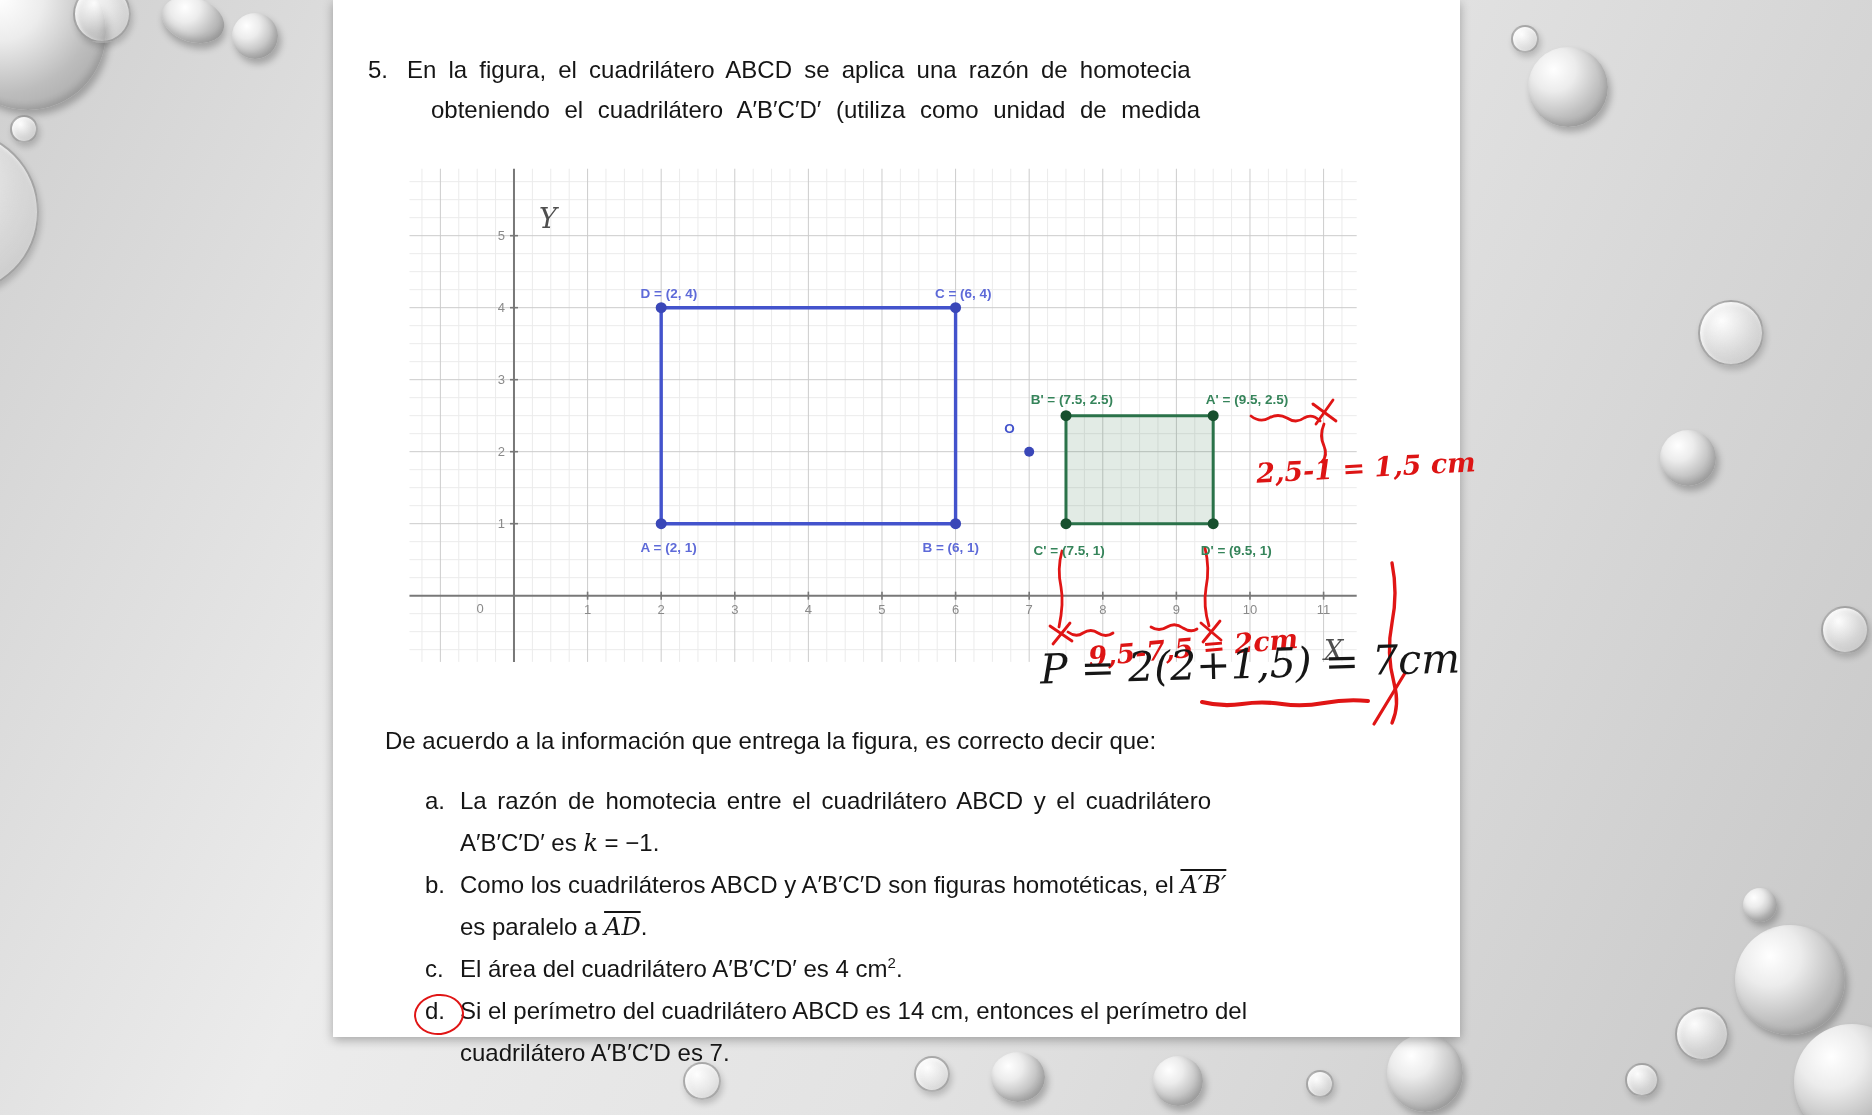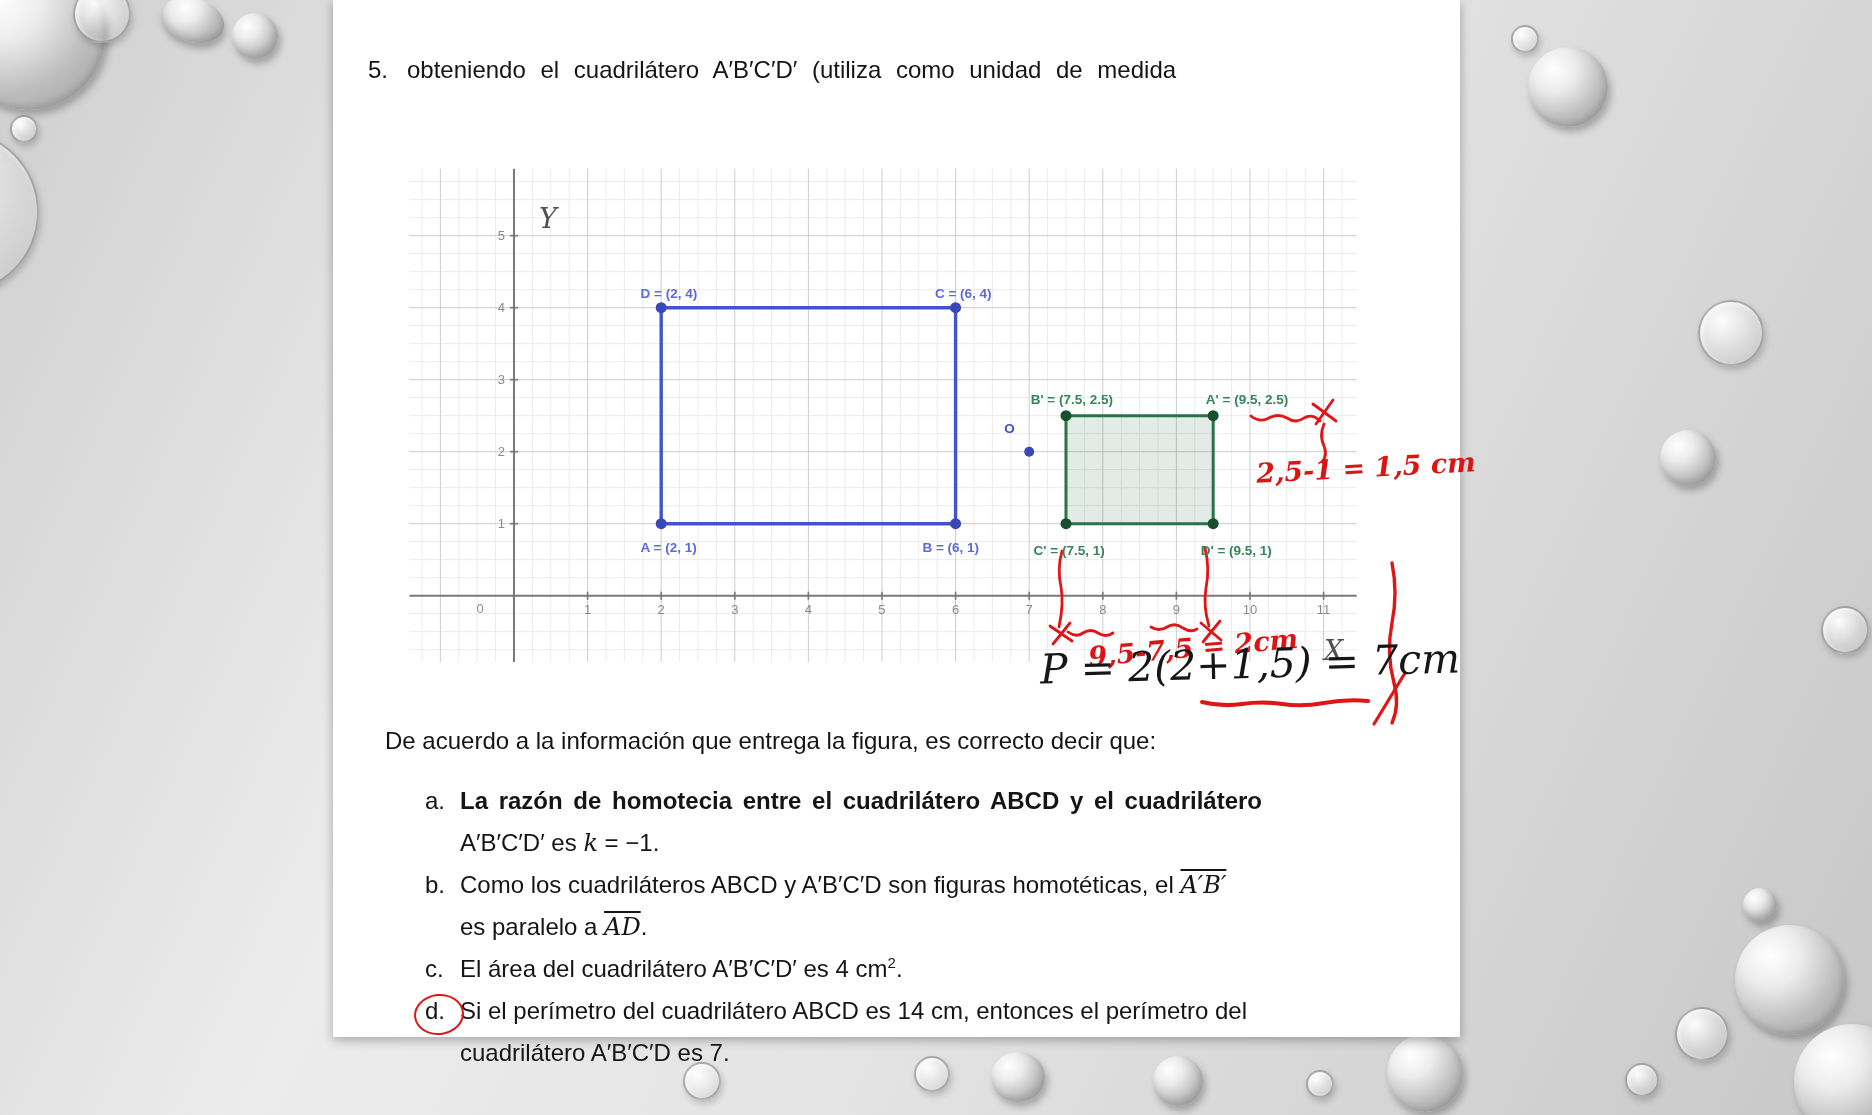"En la figura, el cuadrilátero" span.pline { html: none -> <span>En la figura, el cuadrilátero ABCD se aplica una razón de homotecia</span> }
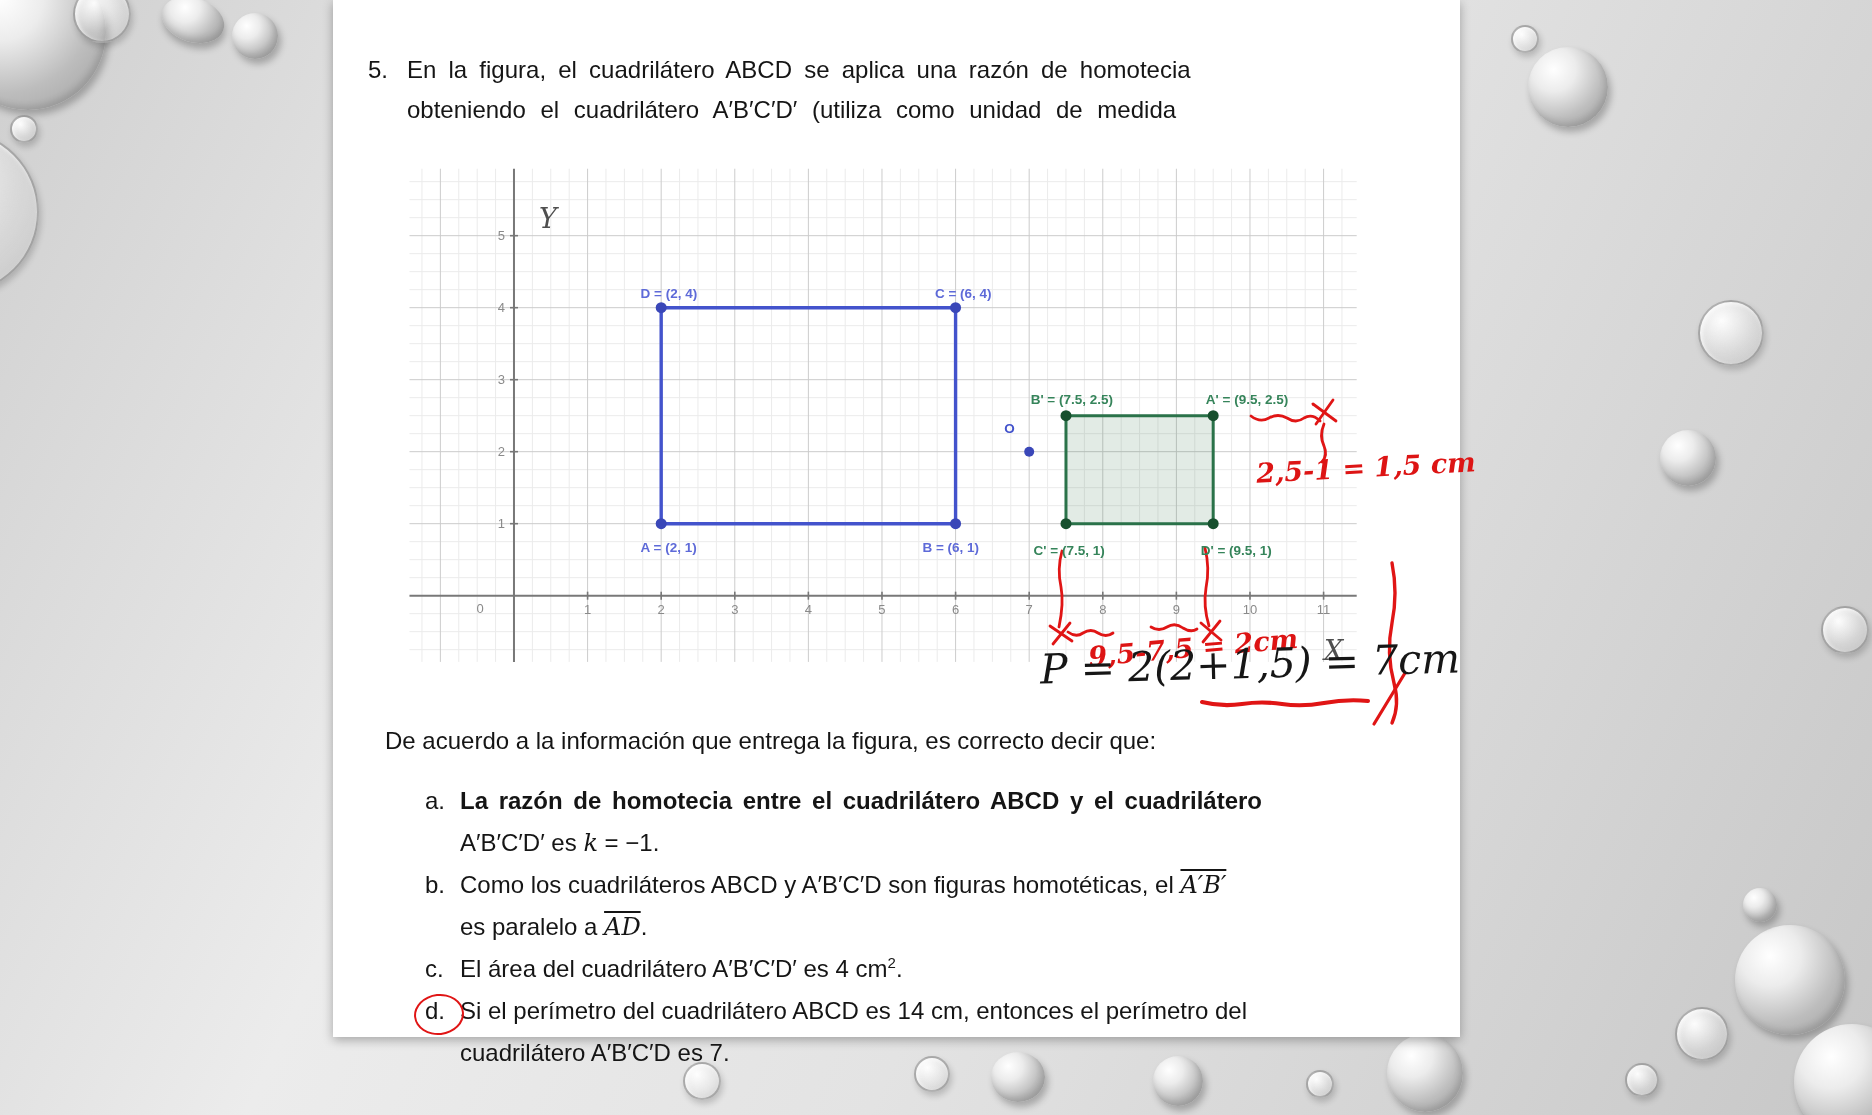"obteniendo el cuadrilátero A′B′C′D′" .ws2 { margin-left: none -> 24px }
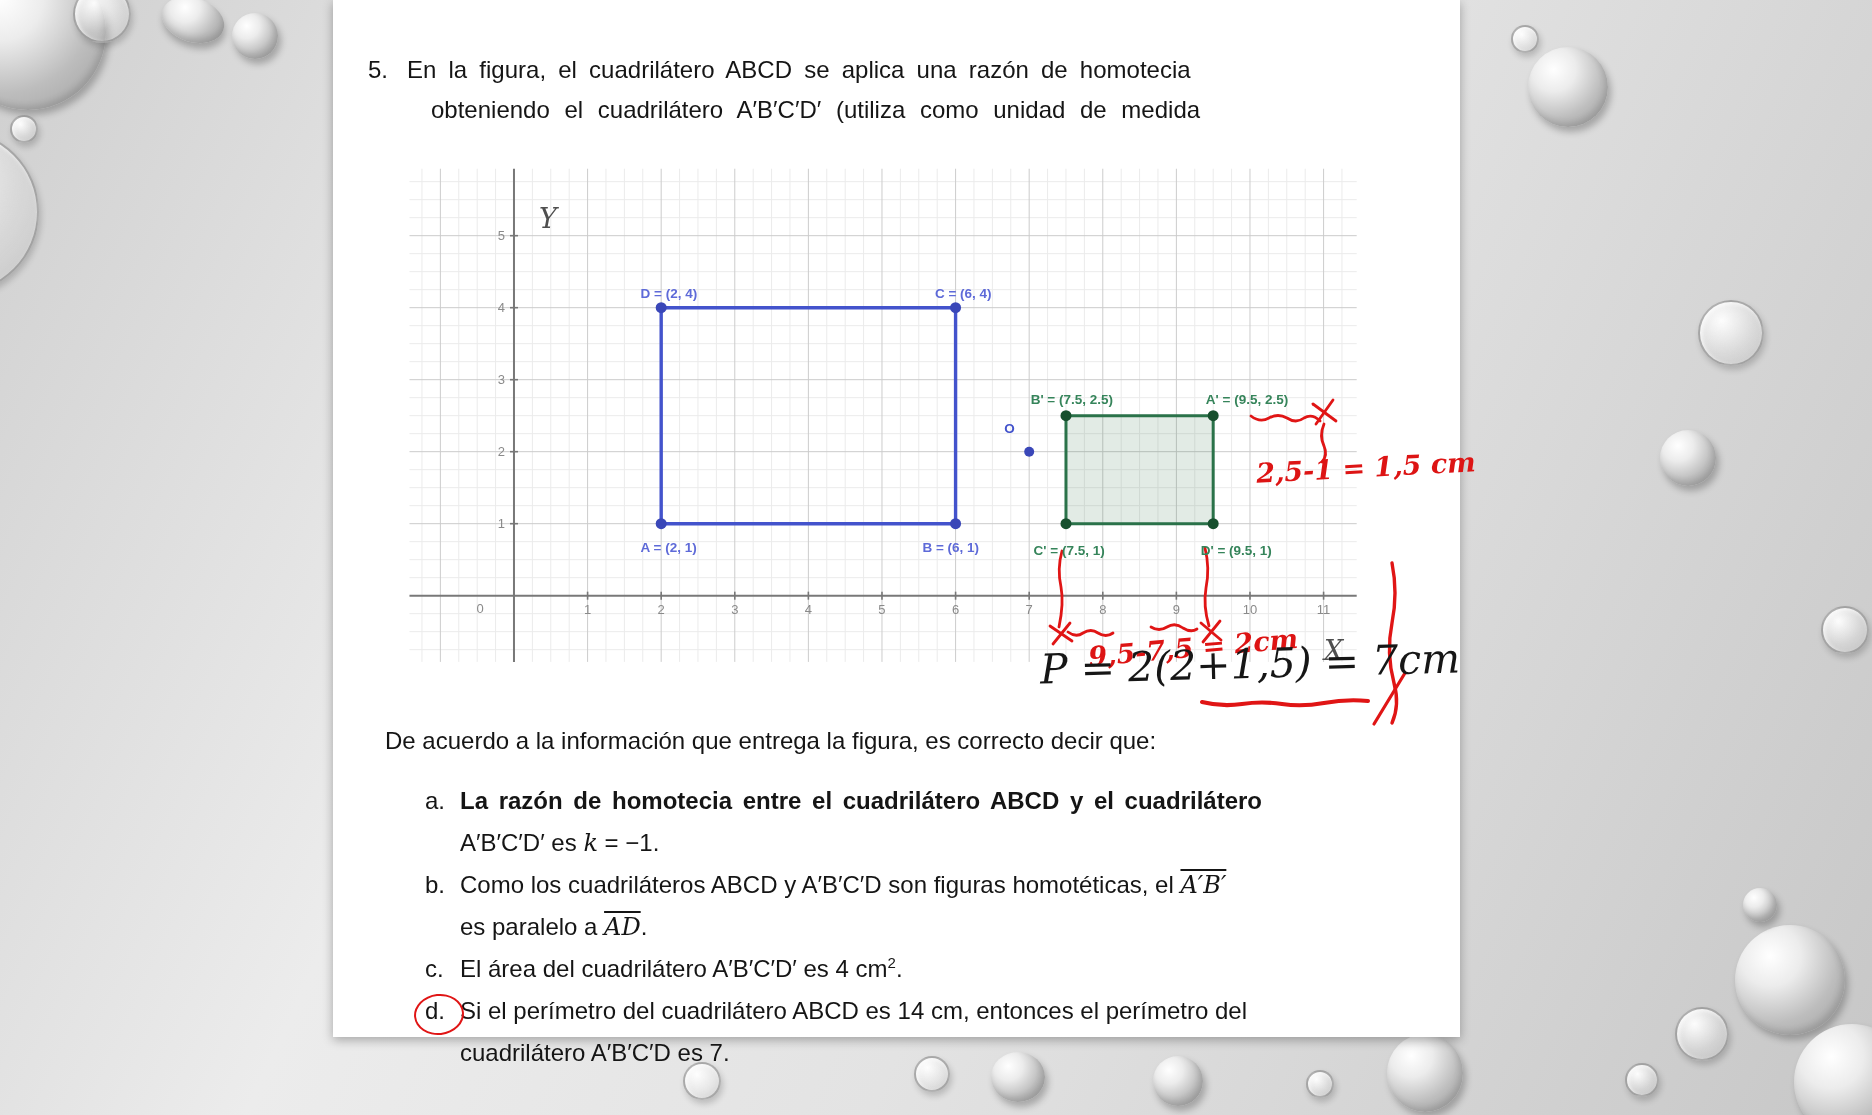"La razón de homotecia entre" span.oline { font-weight: bold -> none }
